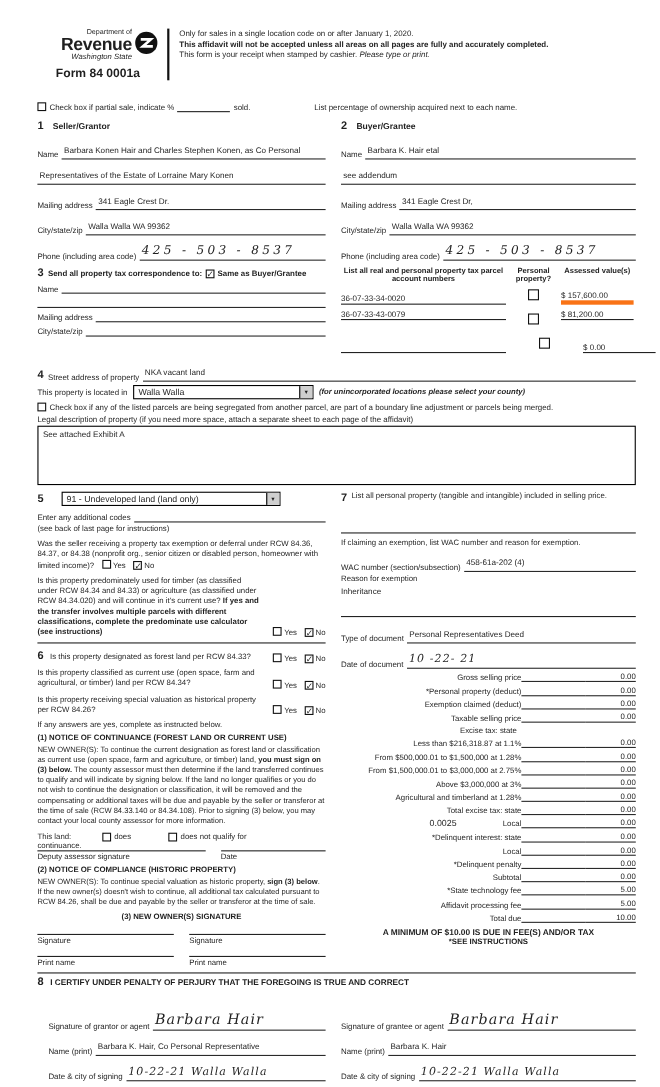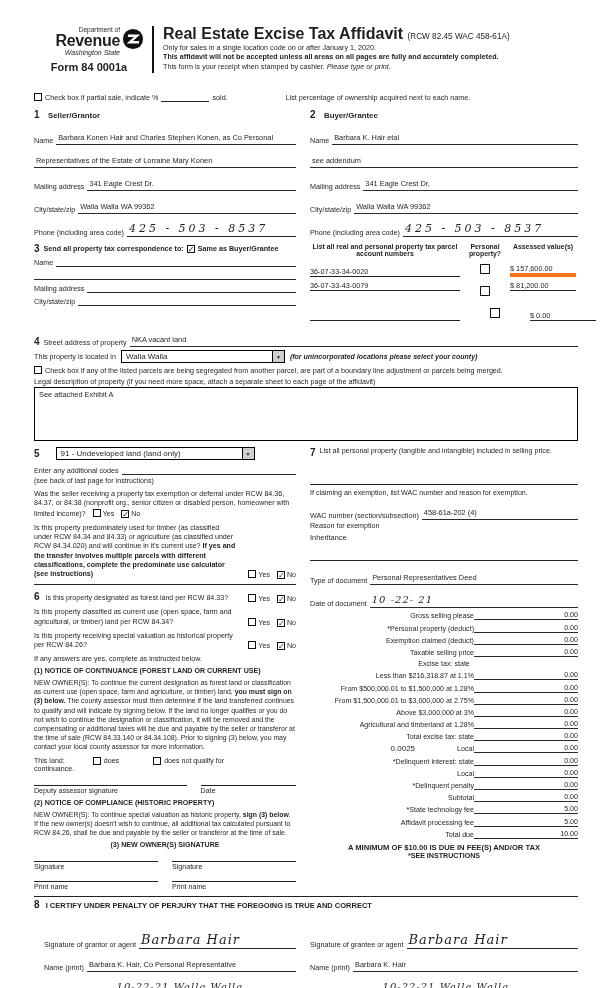"Real Estate Excise Tax Affidavit" div.title { html: <div> <span>Real Estate Excise Tax Affidavit</span> <span>(RCW 82.45 WAC 458-61A)</span> </div> -> none }
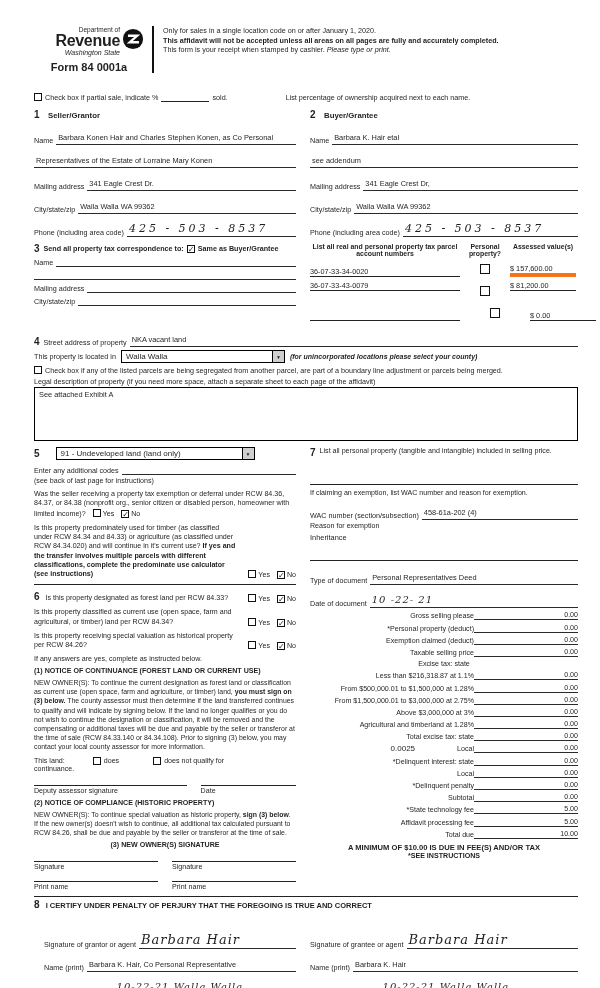"Gross selling please" span.tlbl { text: please -> price }
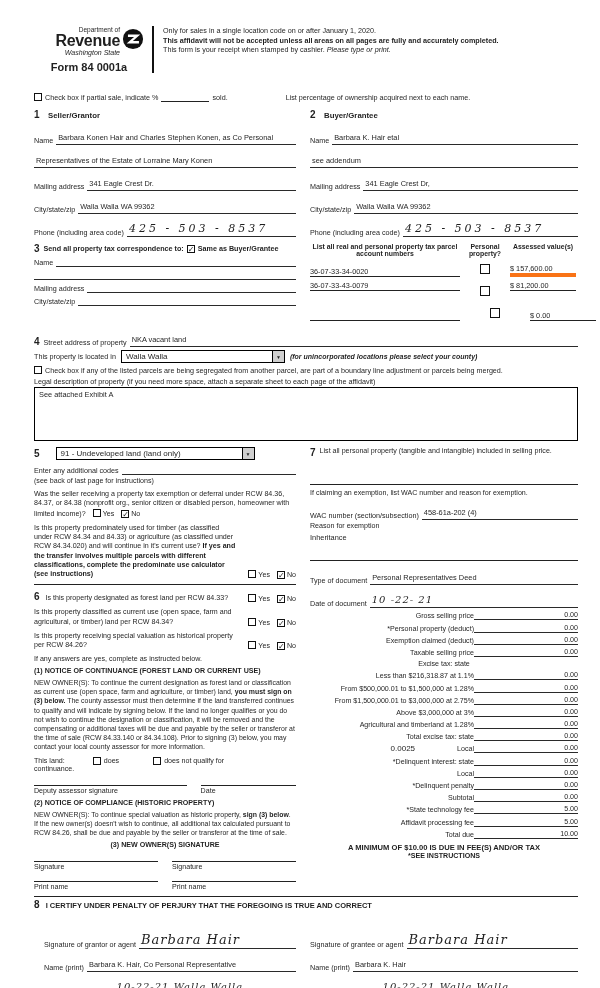"Deputy assessor signature" div { margin-top: 12px -> none }
